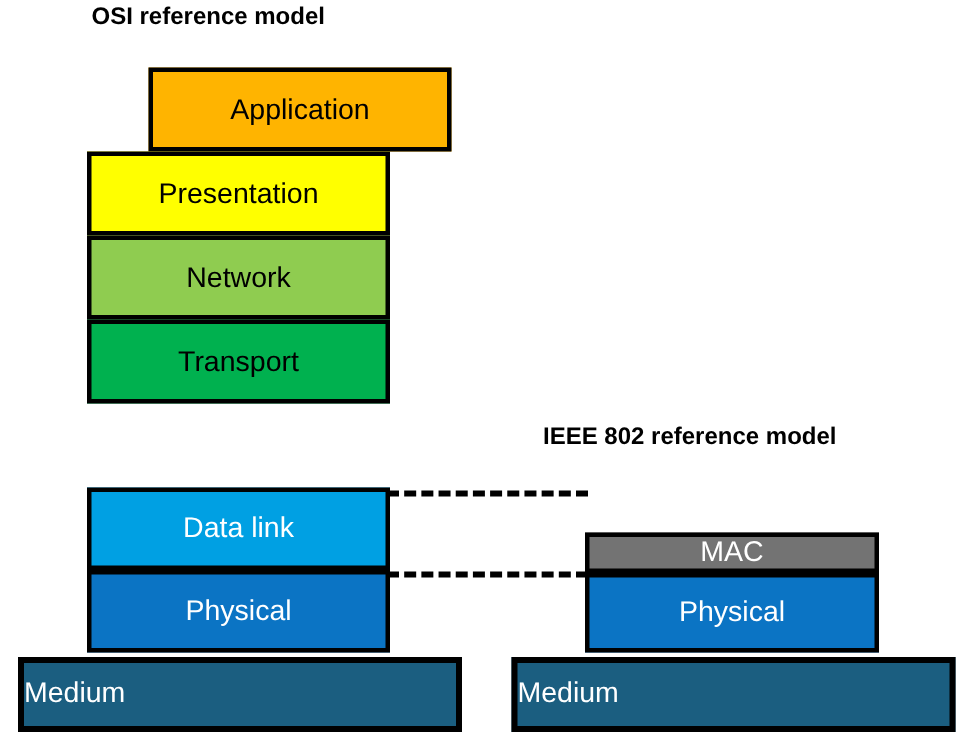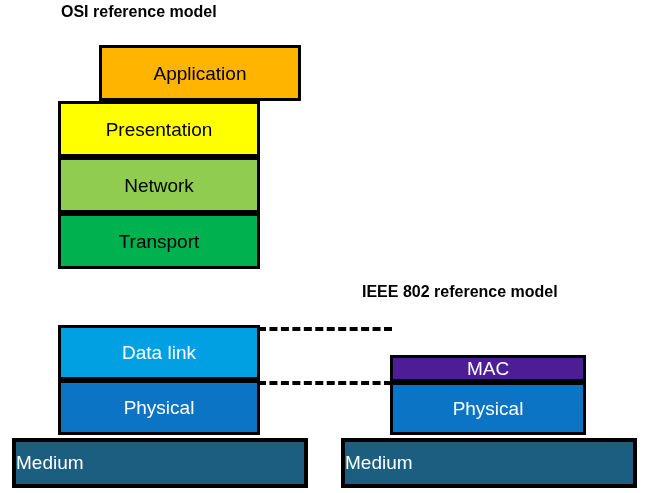"MAC" div.layer { background: #4c1d95 -> #737373 }
